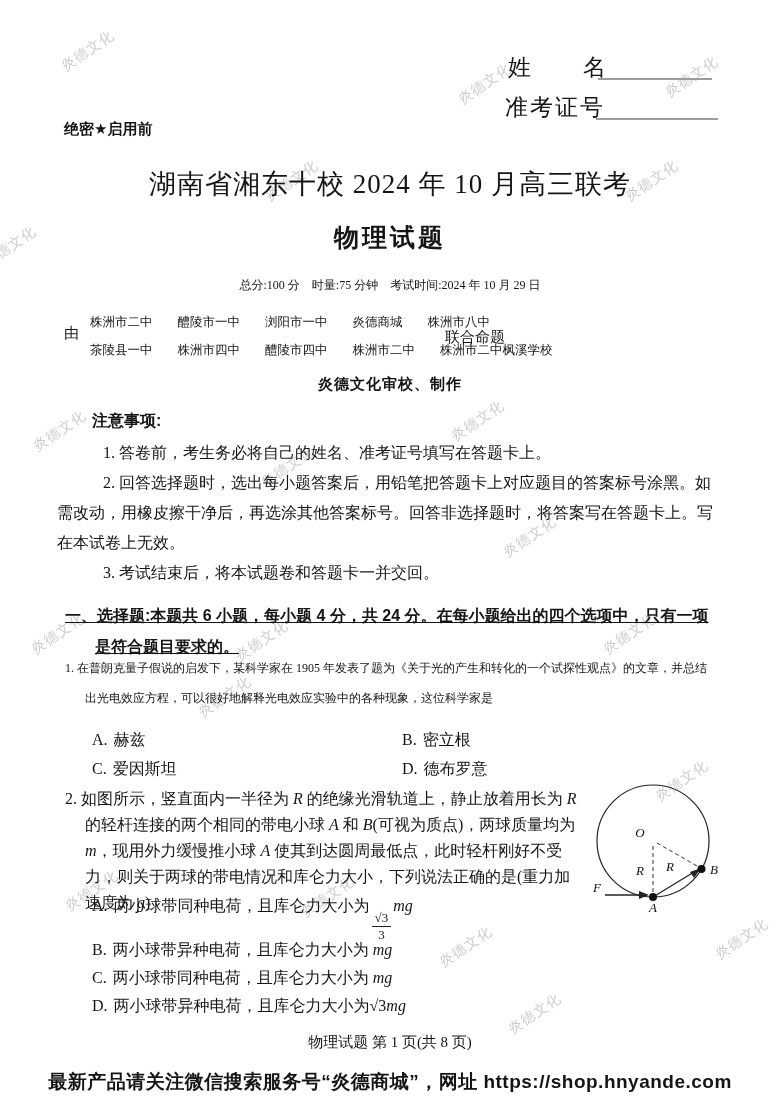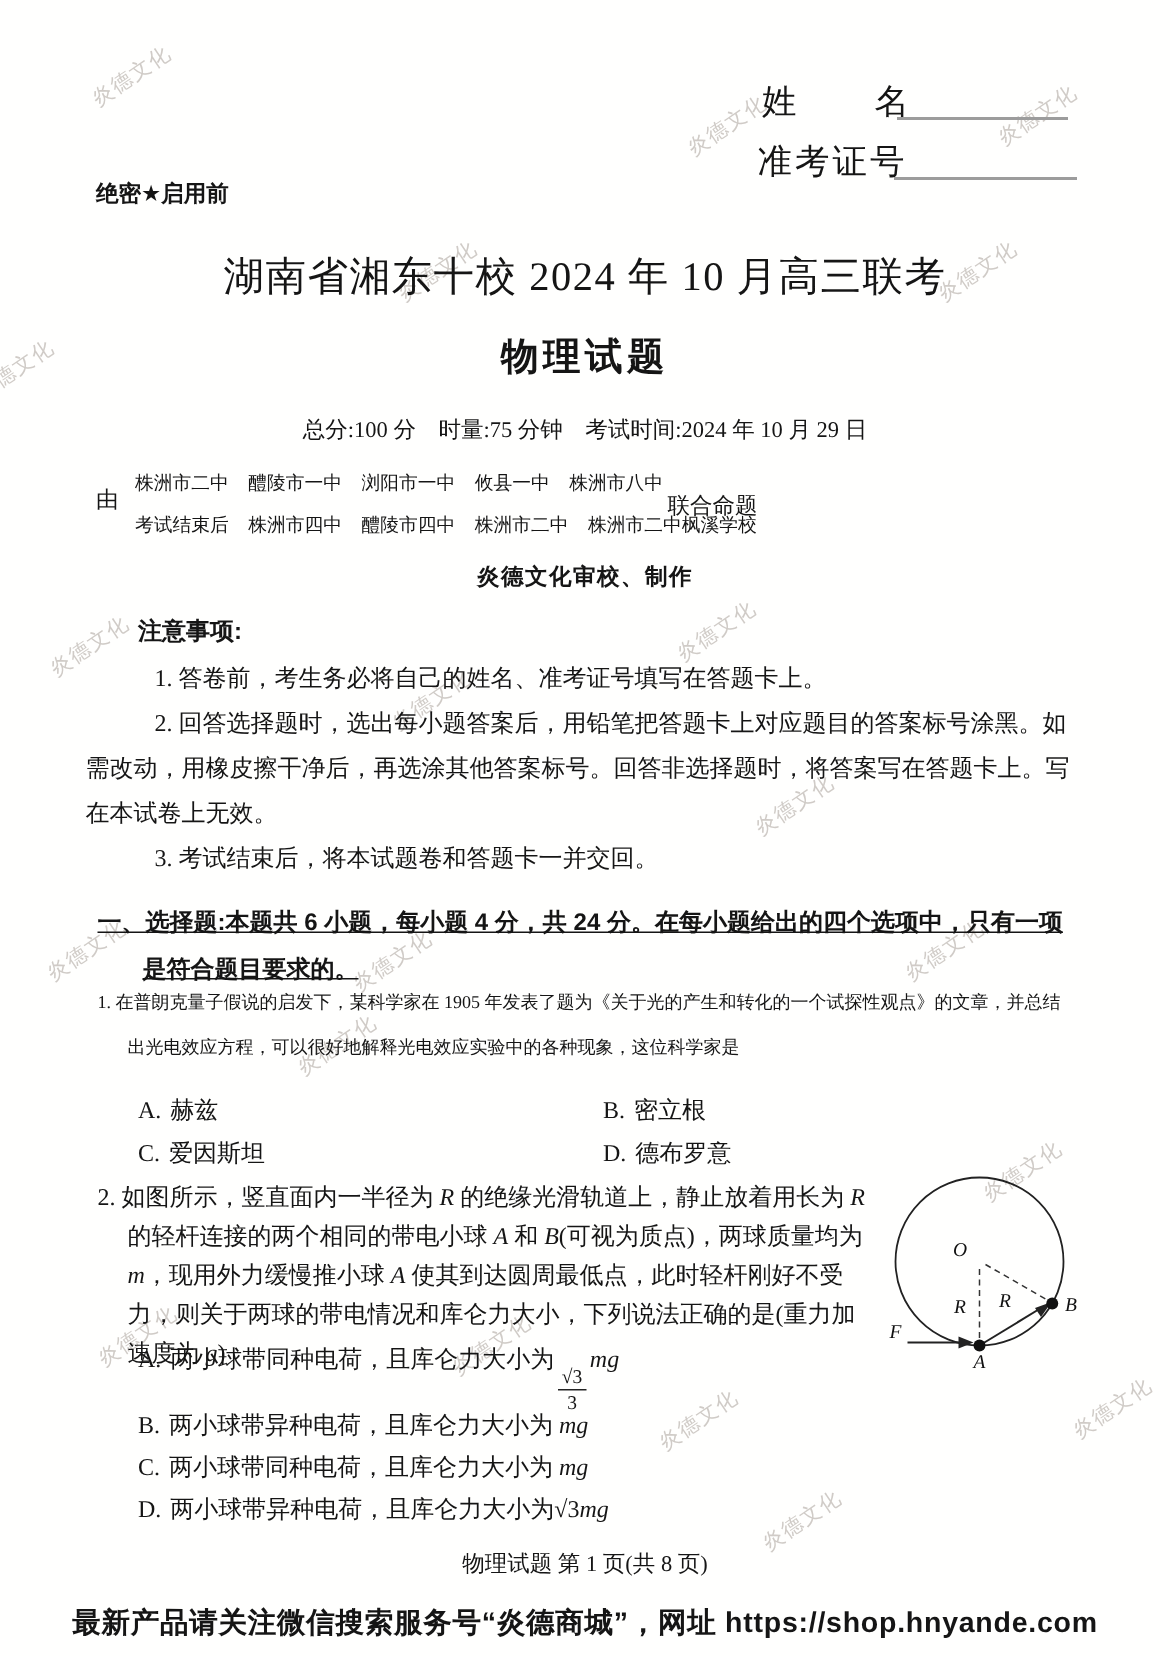"总分:100 分 时量:75 分钟 考试时间:2024" .exam-info { font-size: 15px -> 12px }
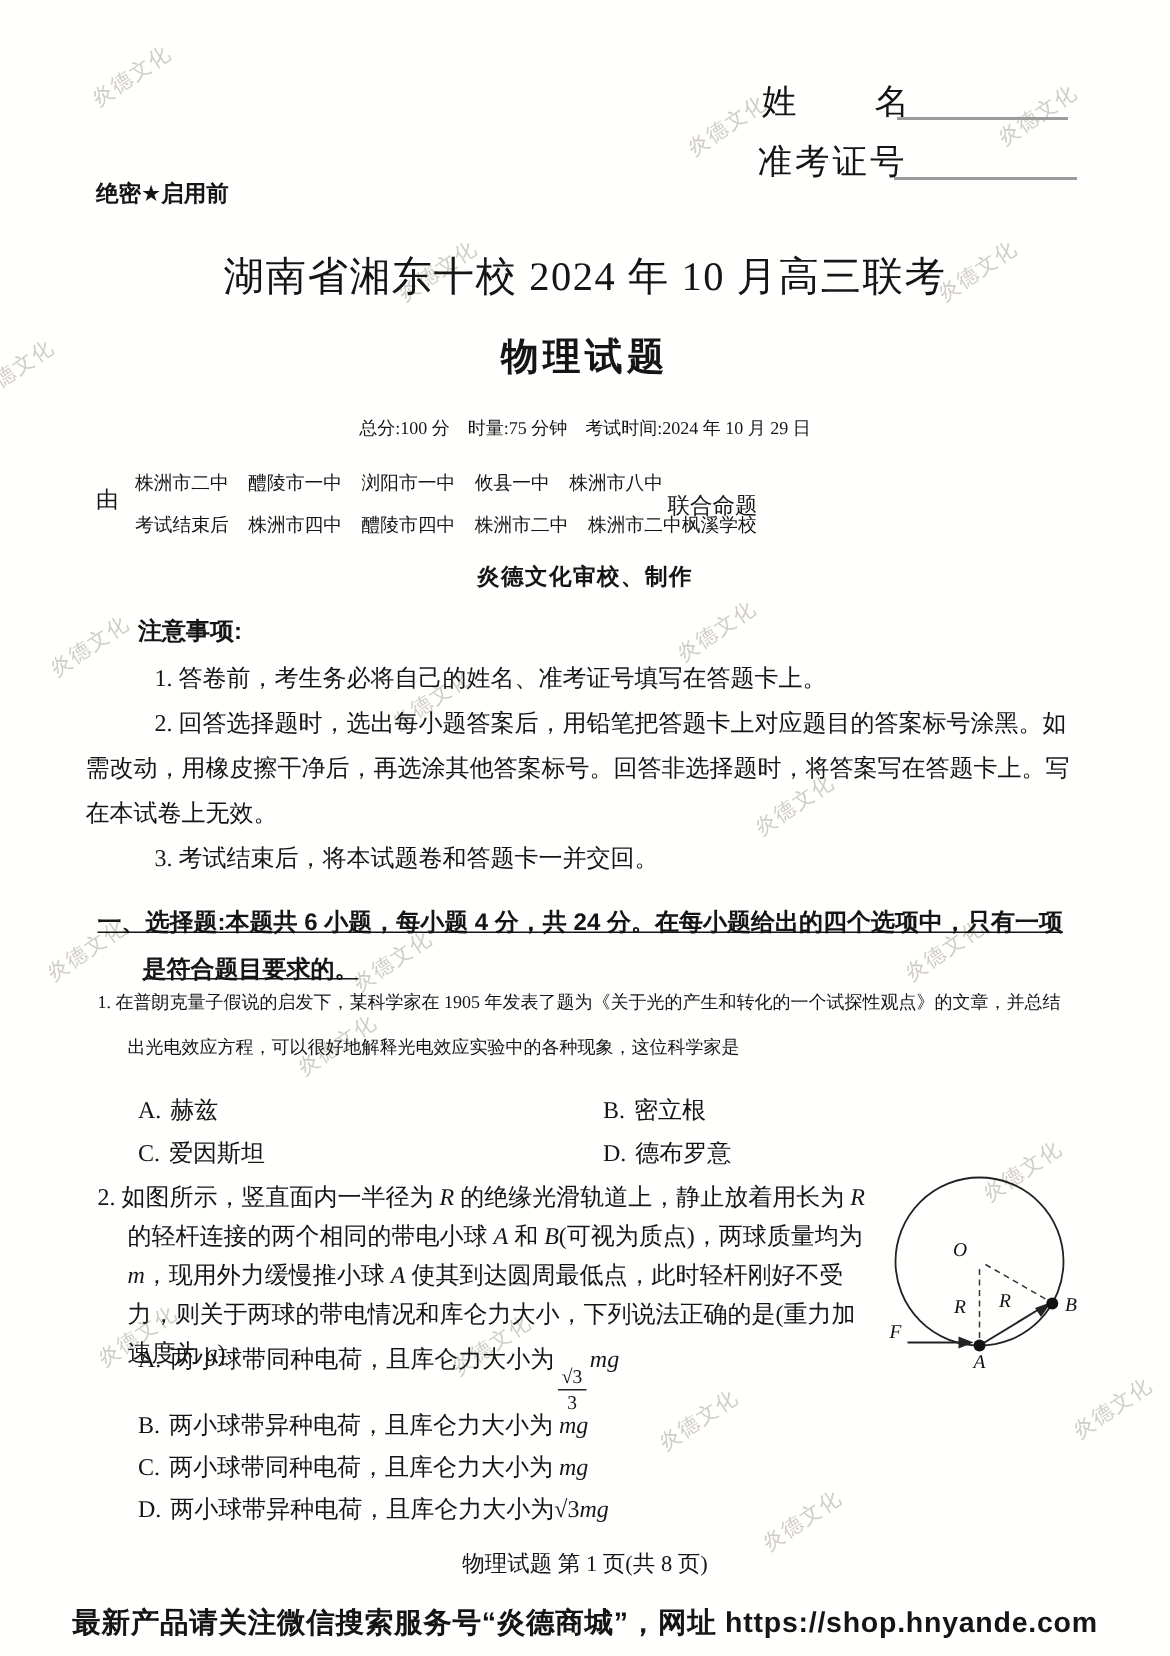"株洲市二中" .school-row { gap: 13px -> 25px }
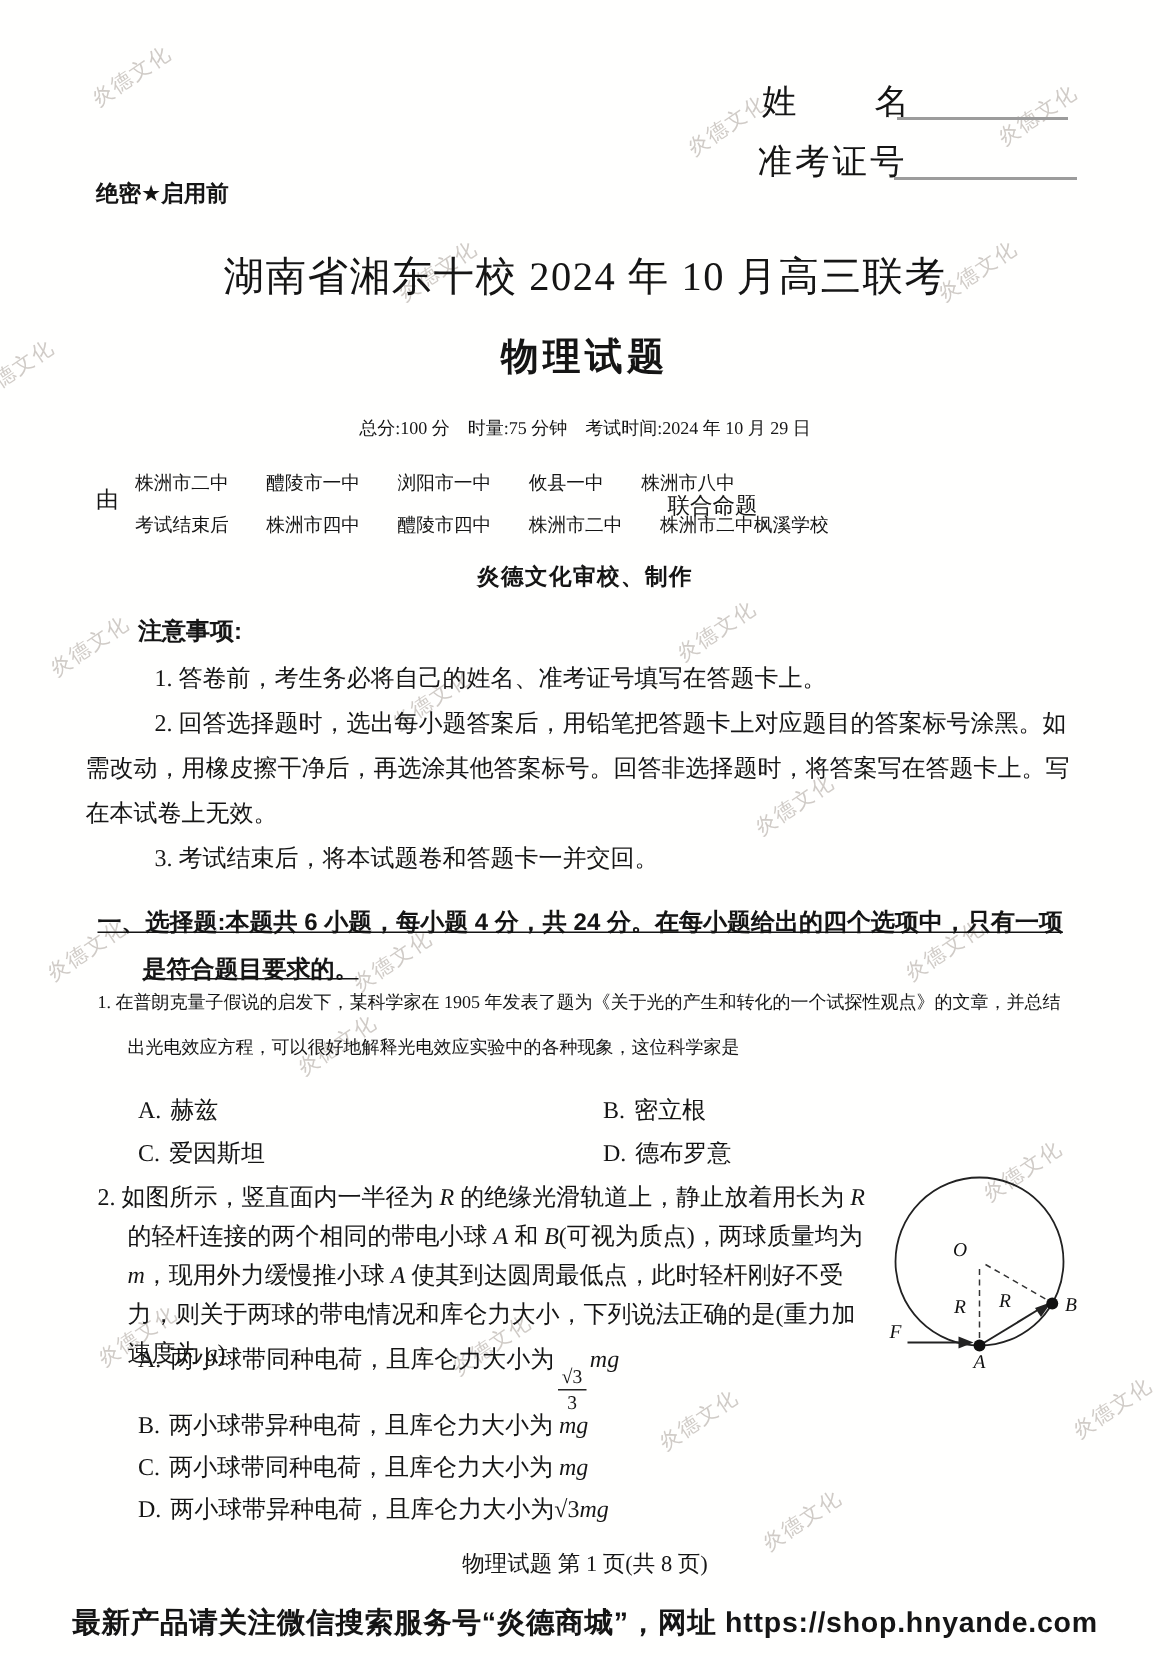"攸县一中" span { text: 攸县一中 -> 炎德商城 }
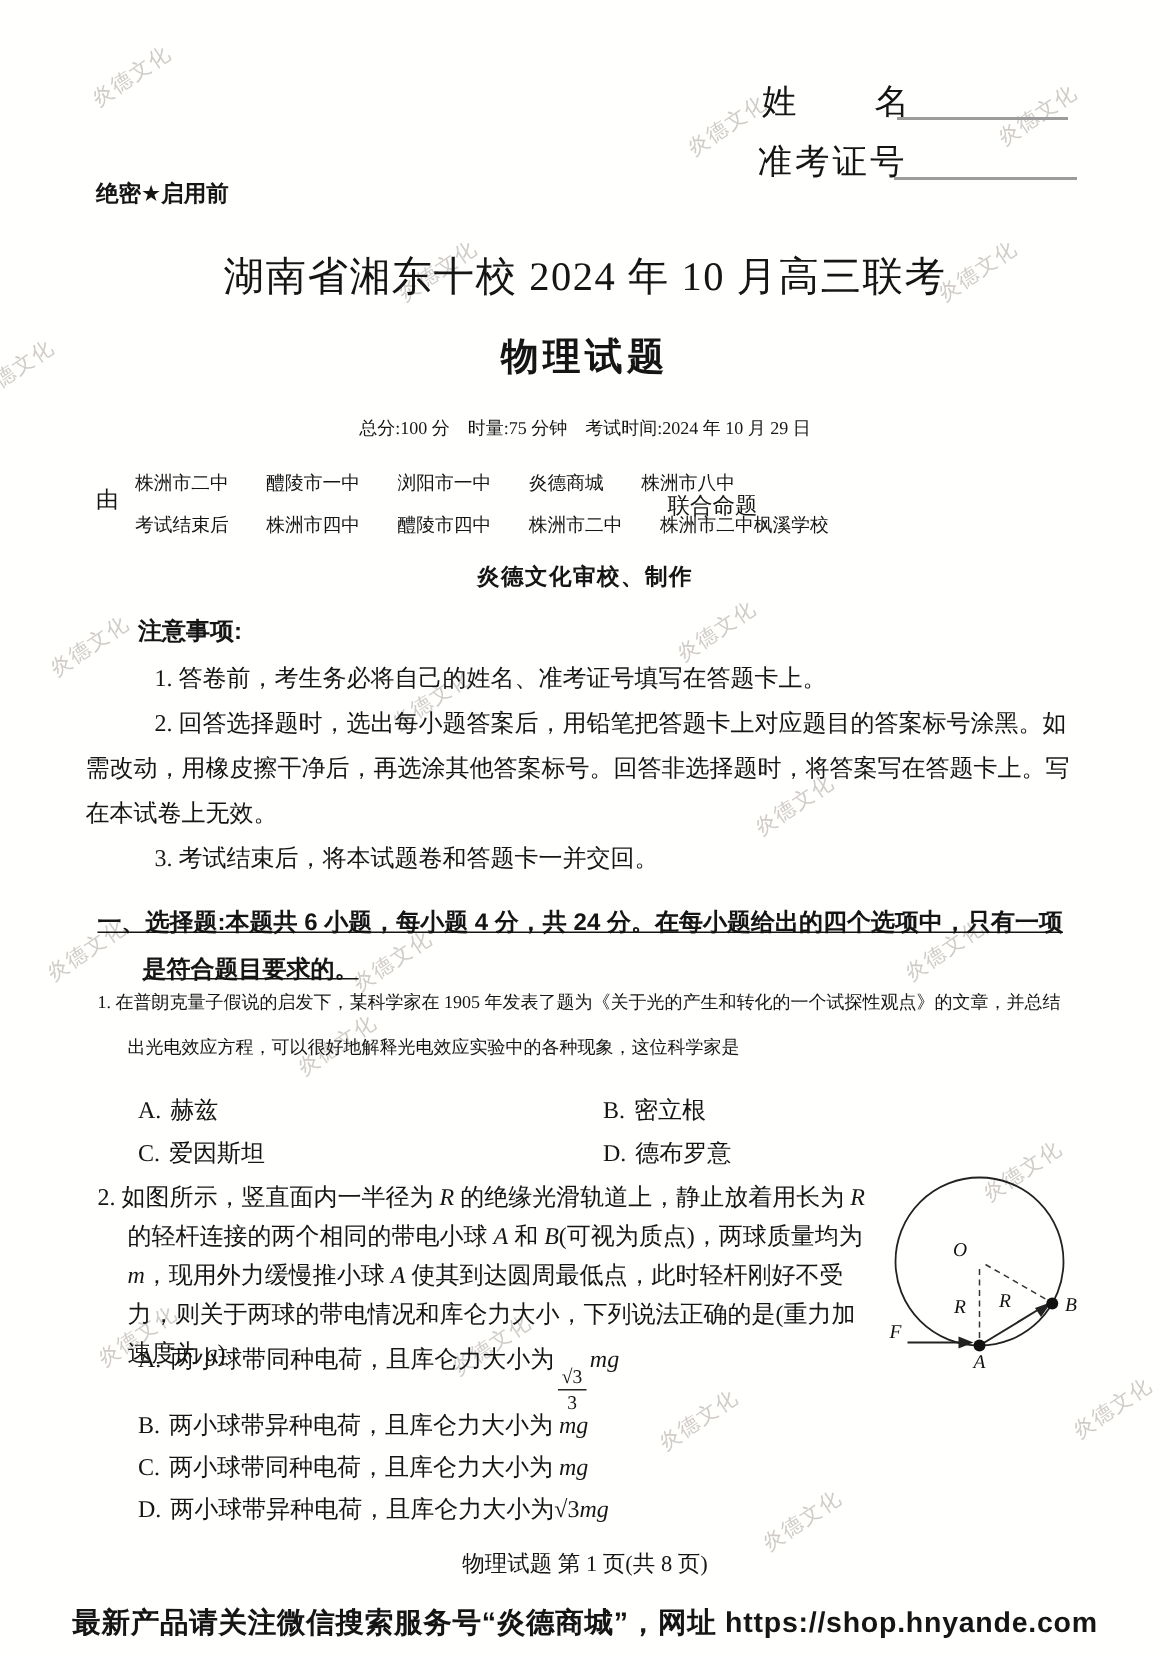"考试结束后" span { text: 考试结束后 -> 茶陵县一中 }
